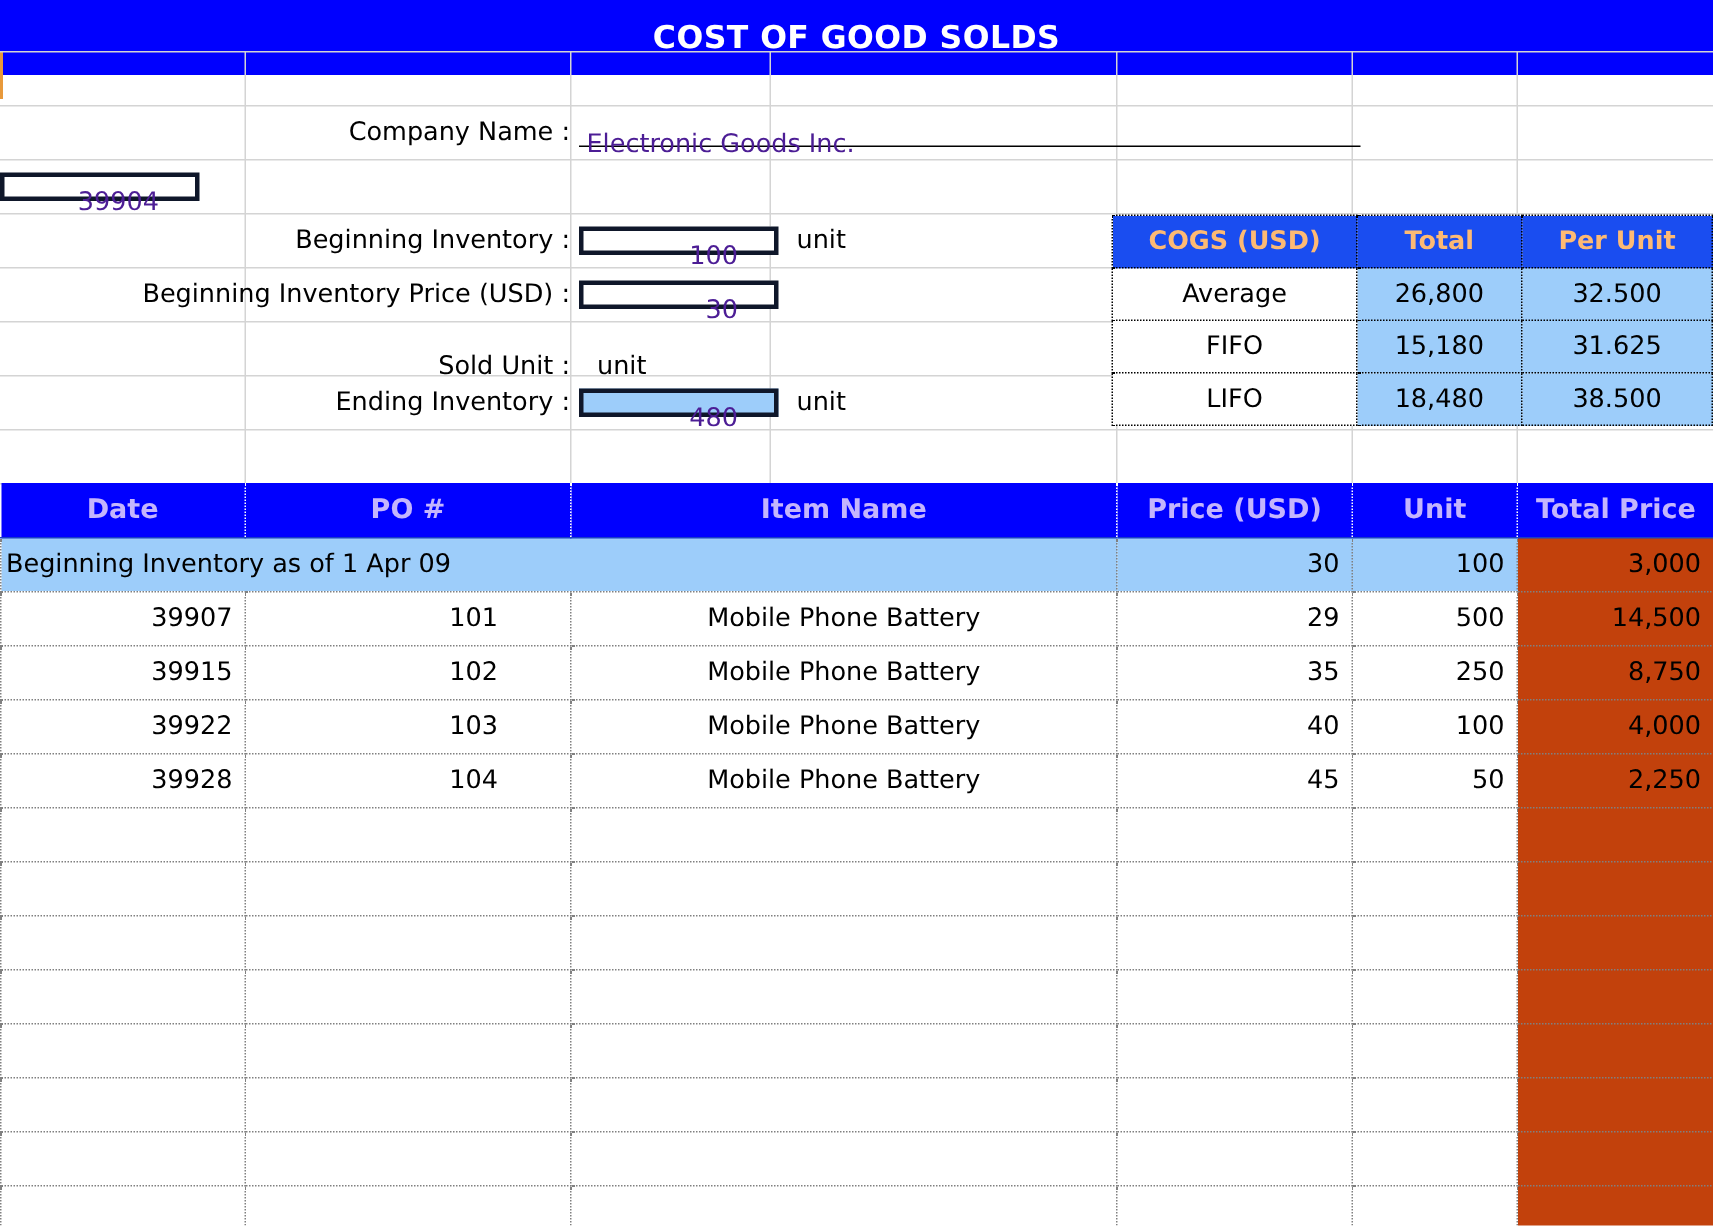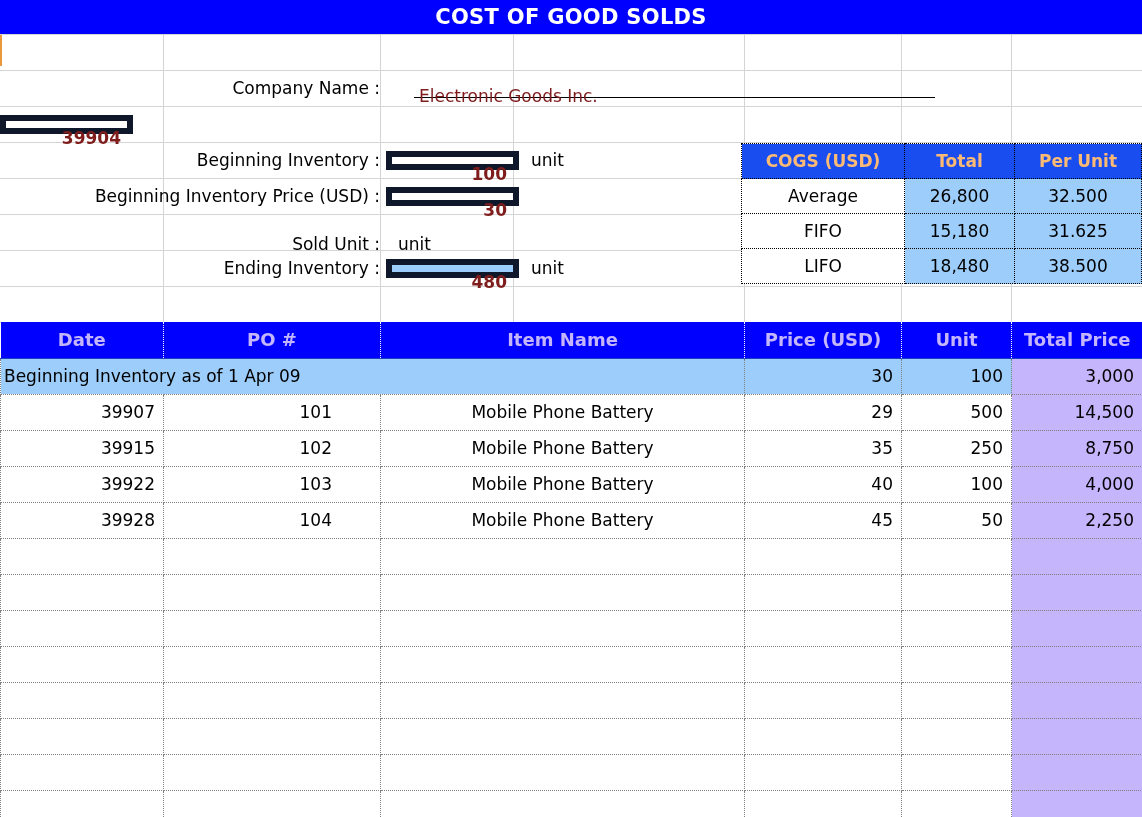"COST OF GOOD SOLDS" .title-bar { height: 34px -> 50px }
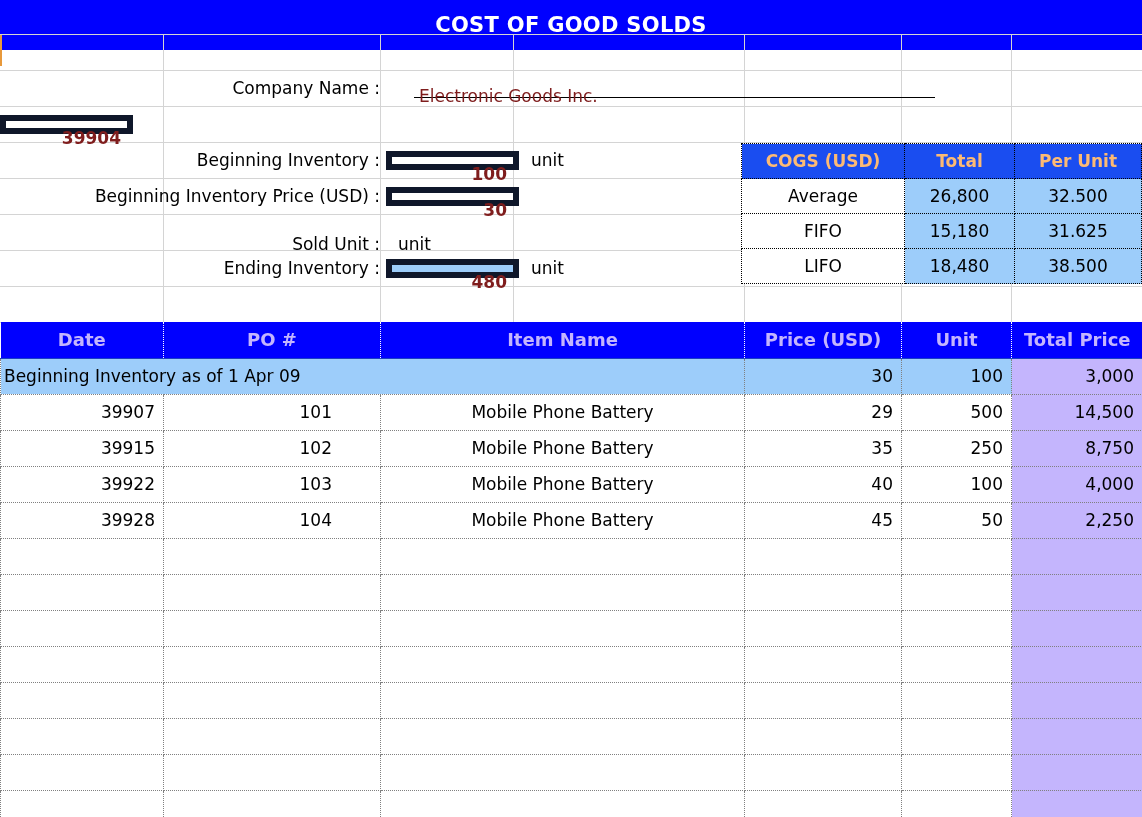"Company Name :" div.form-row { gap: 28px -> none }
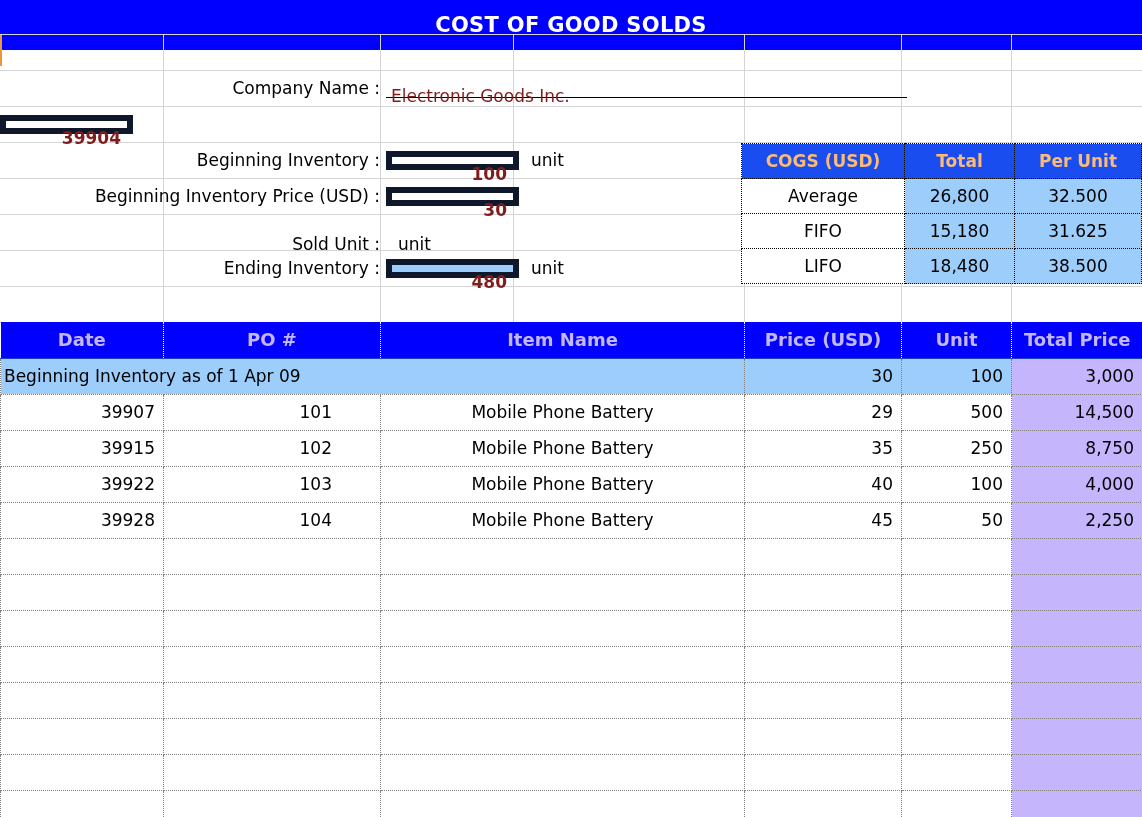"Electronic Goods Inc." .form-value { color: #7f1d1d -> #4c1d95 }
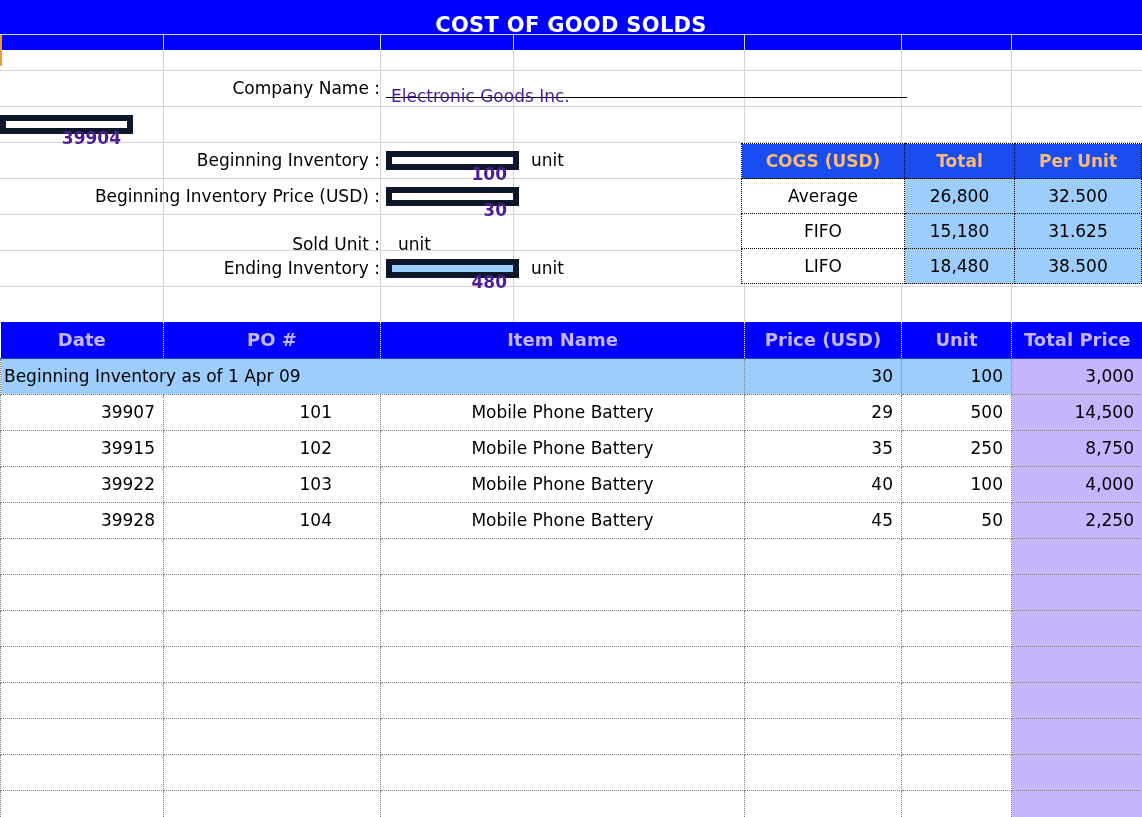"39904" .val-box { border: 6px solid #0f172a -> 3px solid #0f172a; font-weight: bold -> none; padding-right: 6px -> 24px }
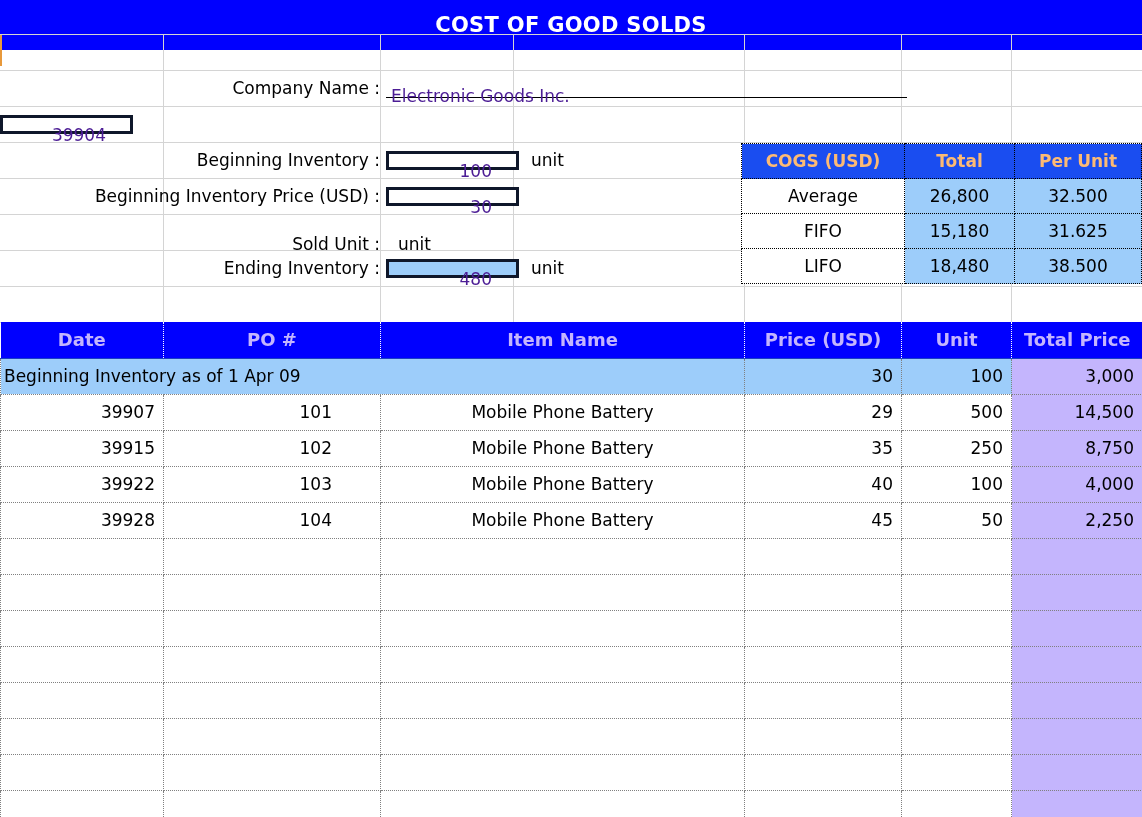"3,000" .main-table td.c-total { background: #c4b5fd -> #c2410c }
